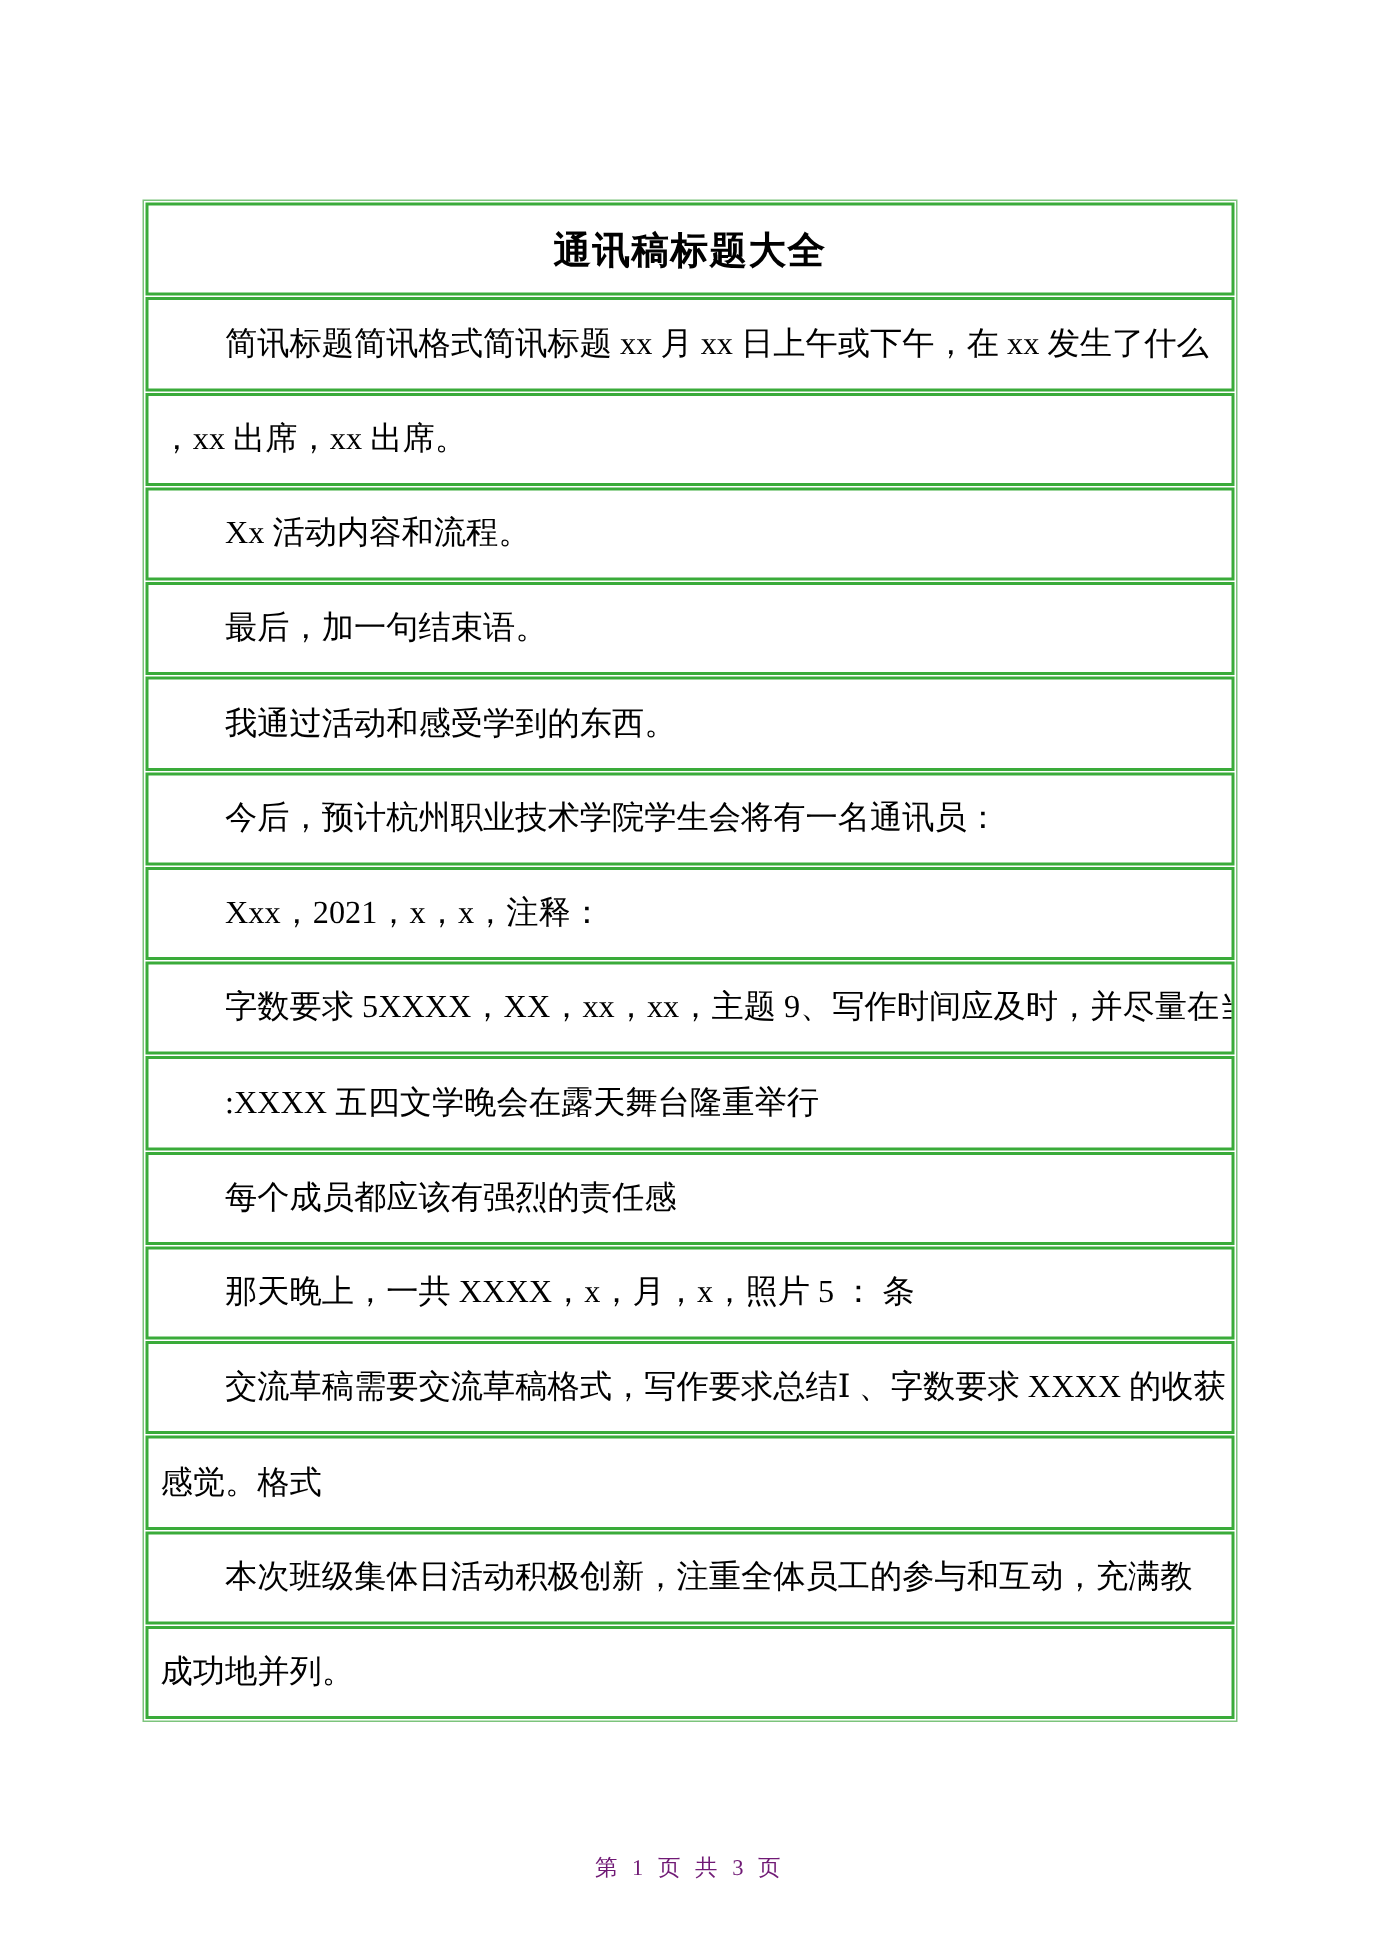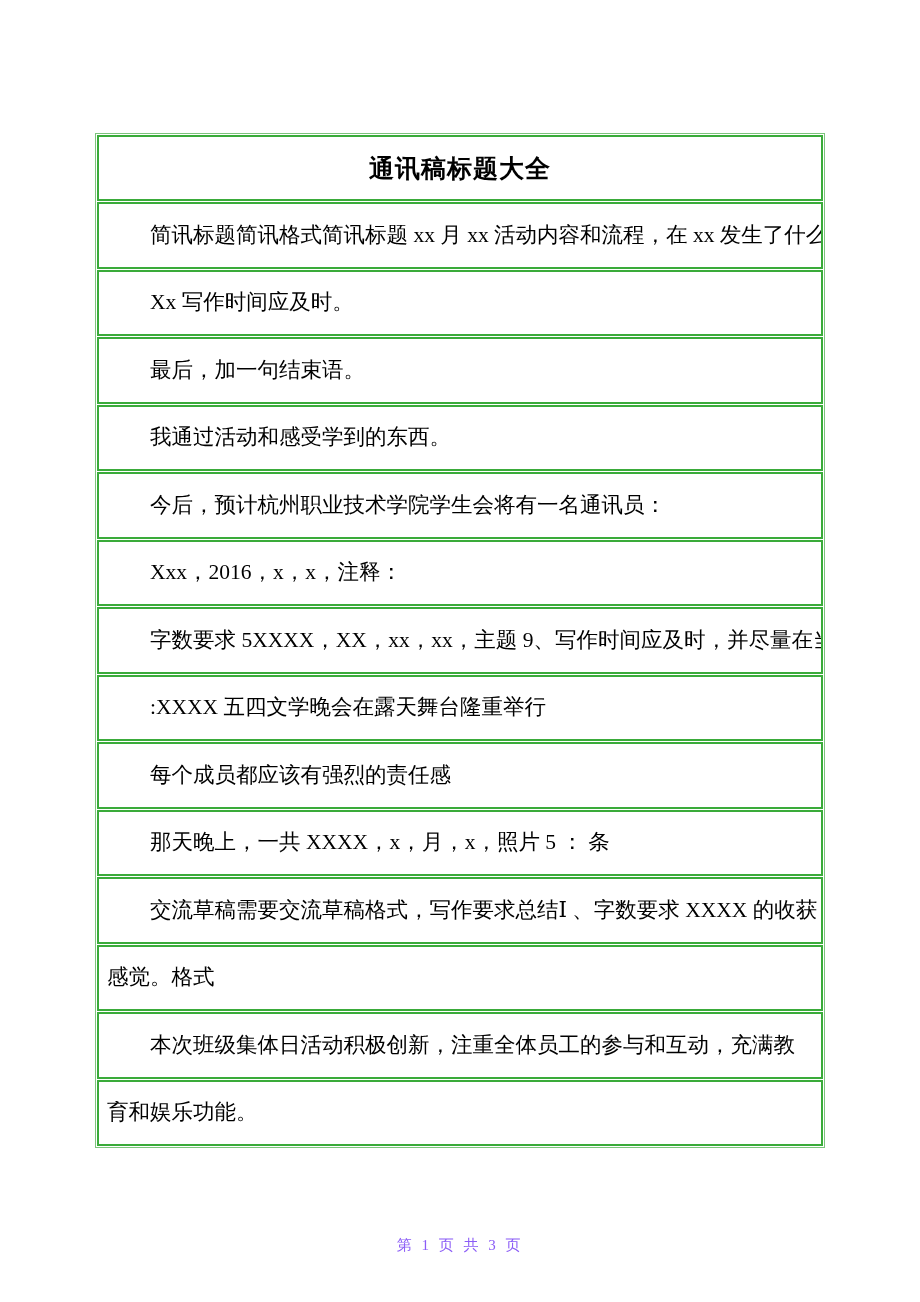"简讯标题简讯格式简讯标题 xx 月 xx 活动内容和流程，在" div.cell { text: 活动内容和流程 -> 日上午或下午 }
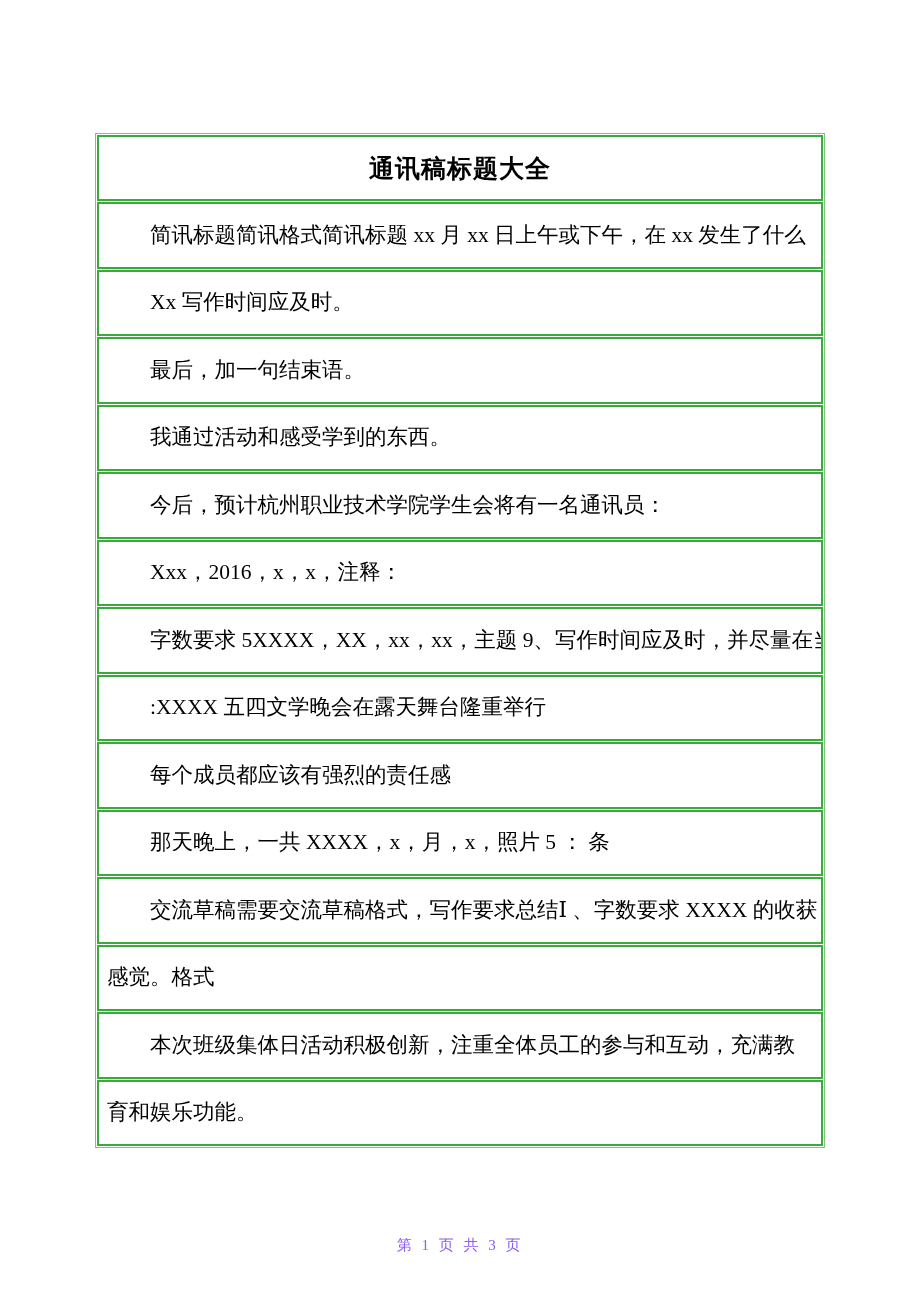"，xx 出席，xx 出席。" div.row { html: none -> <div> <div>，xx 出席，xx 出席。</div> </div> }
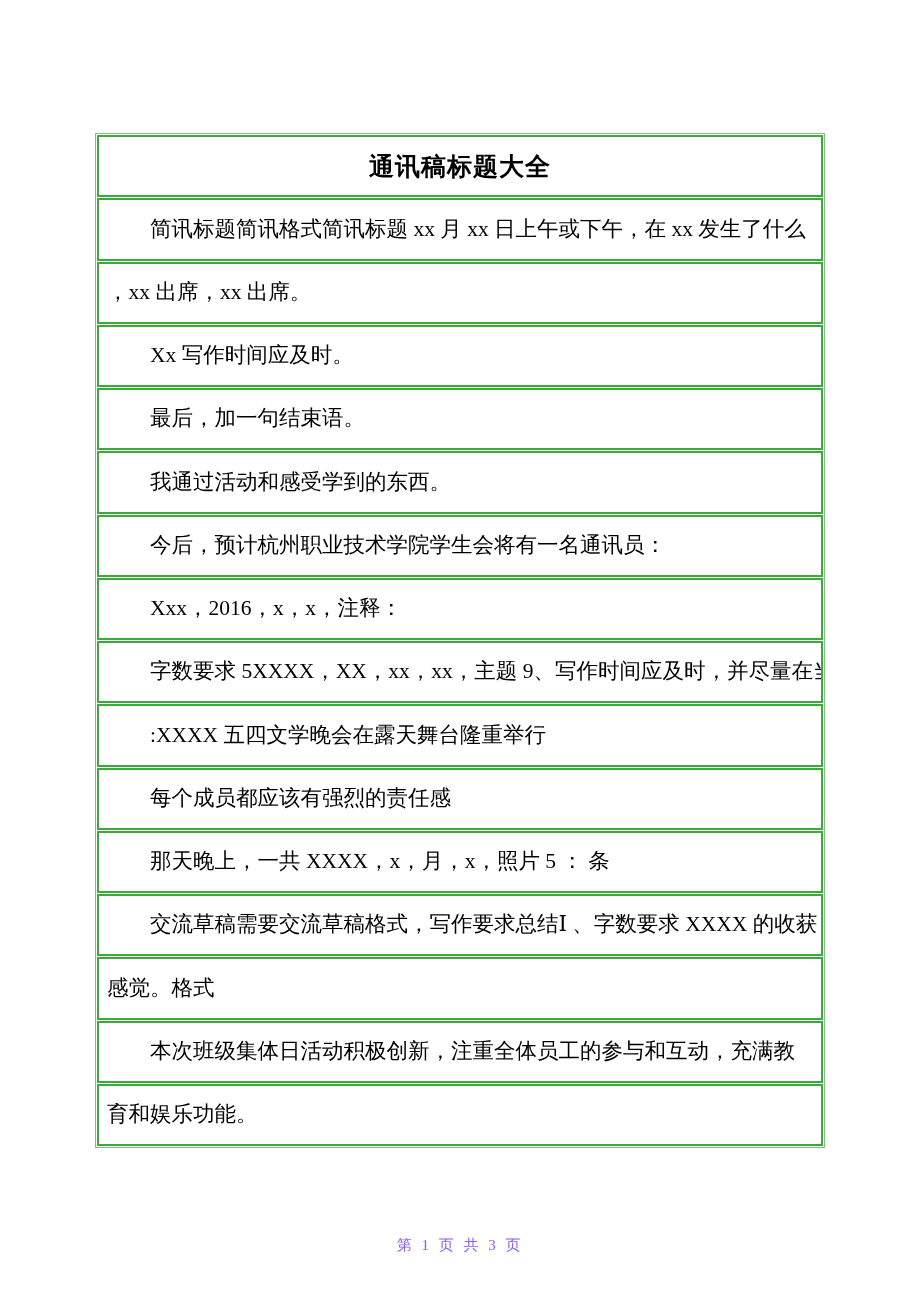"Xx 写作时间应及时。" div.cell { text: 写作时间应及时 -> 活动内容和流程 }
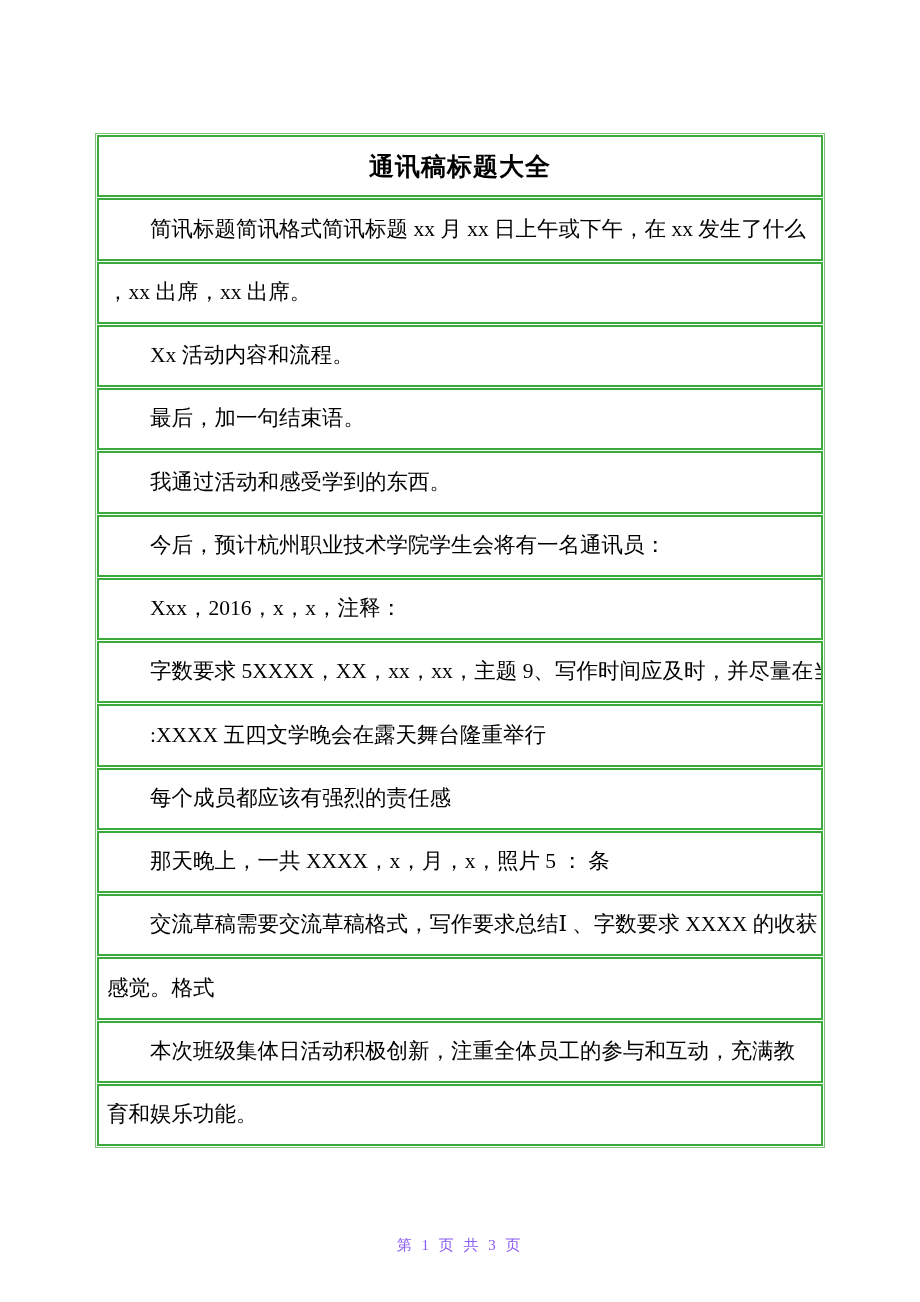"Xxx，2016，x，x，注释：" div.cell { text: 2016 -> 2021 }
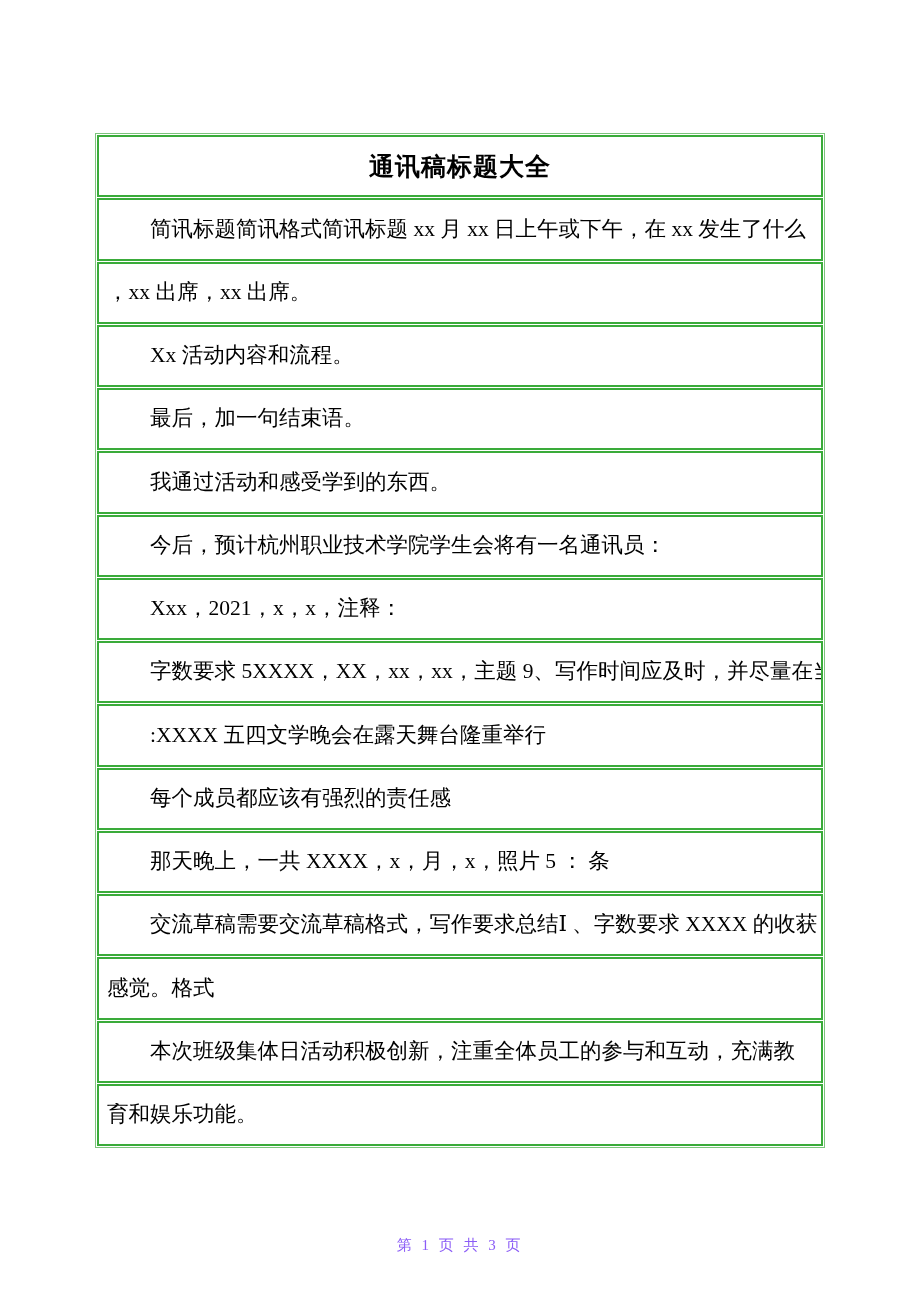"育和娱乐功能。" div.cell { text: 育和娱乐功能 -> 成功地并列 }
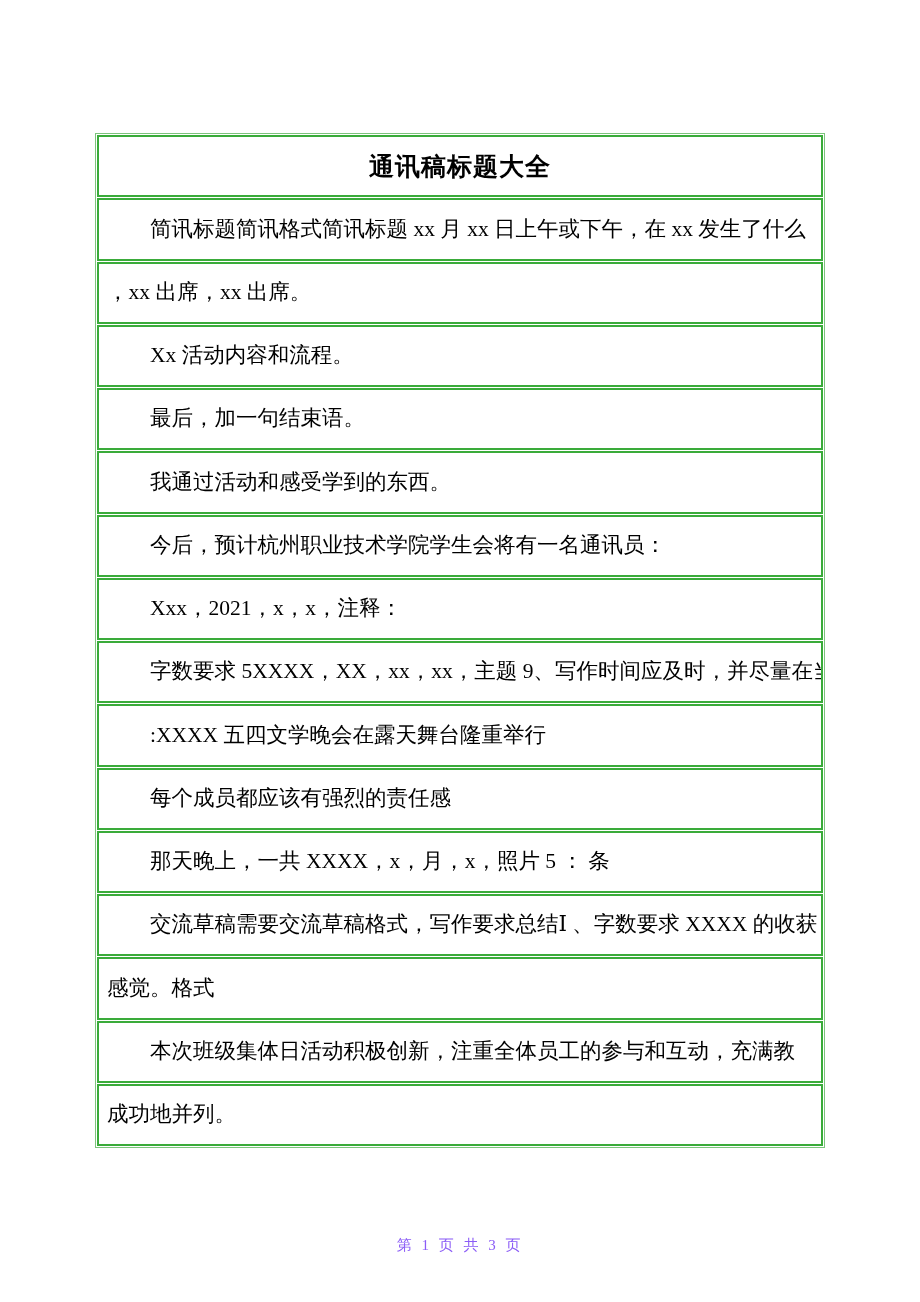"第 1 页 共 3" .footer { color: #8b5cf6 -> #701a75 }
